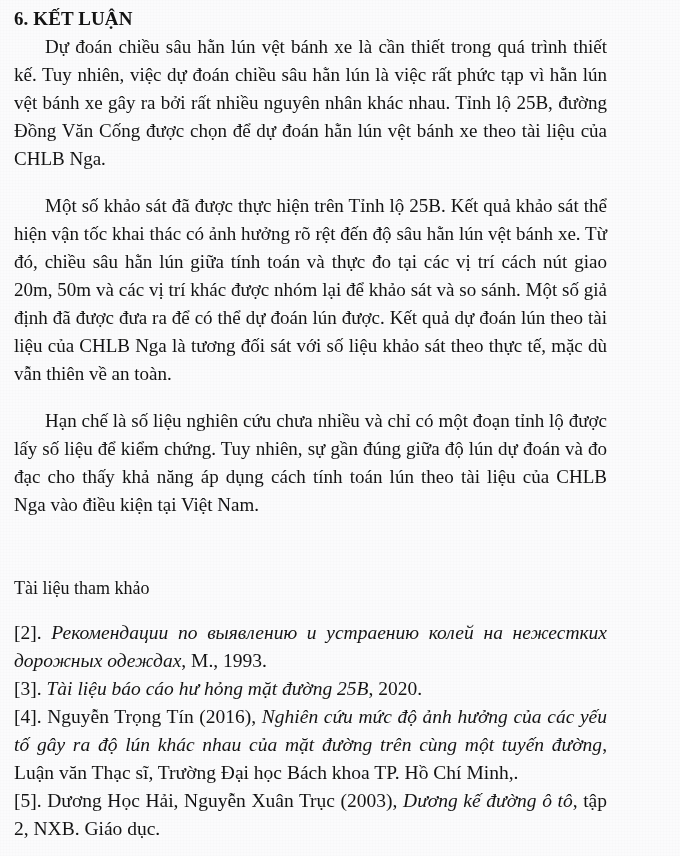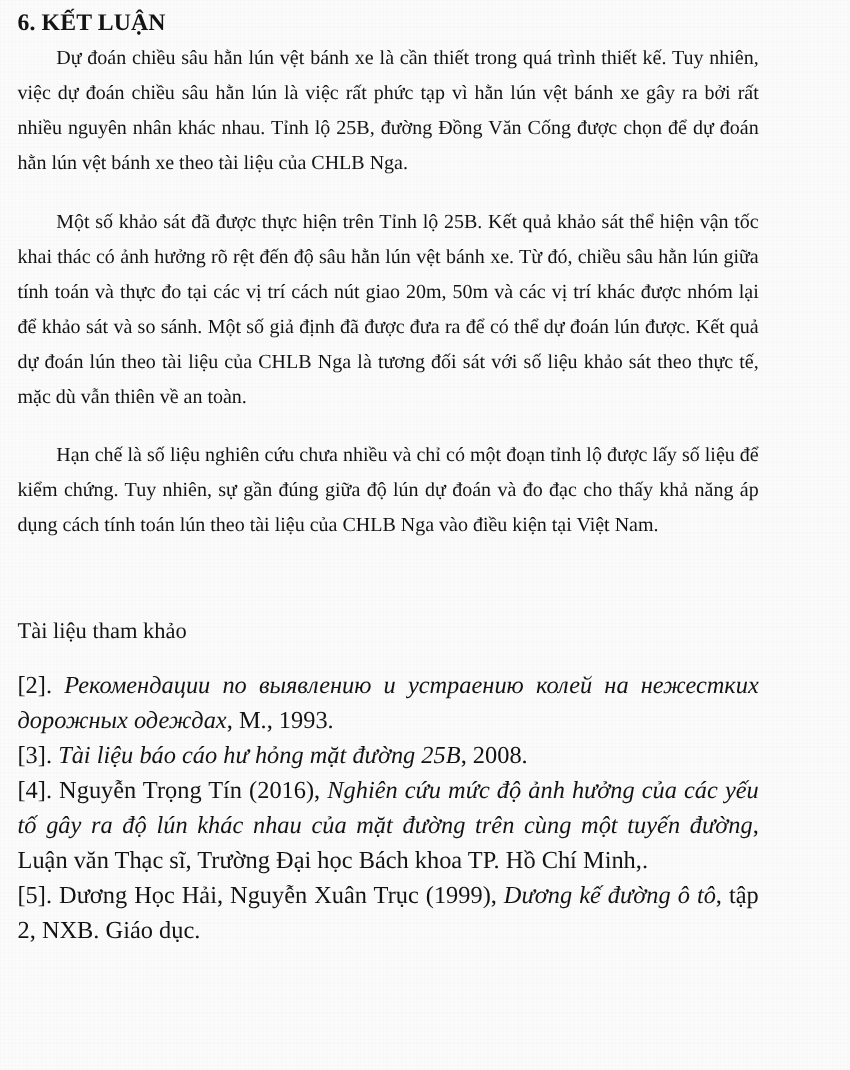"Dự đoán chiều sâu hằn" .body-para { font-size: 16px -> 19px }
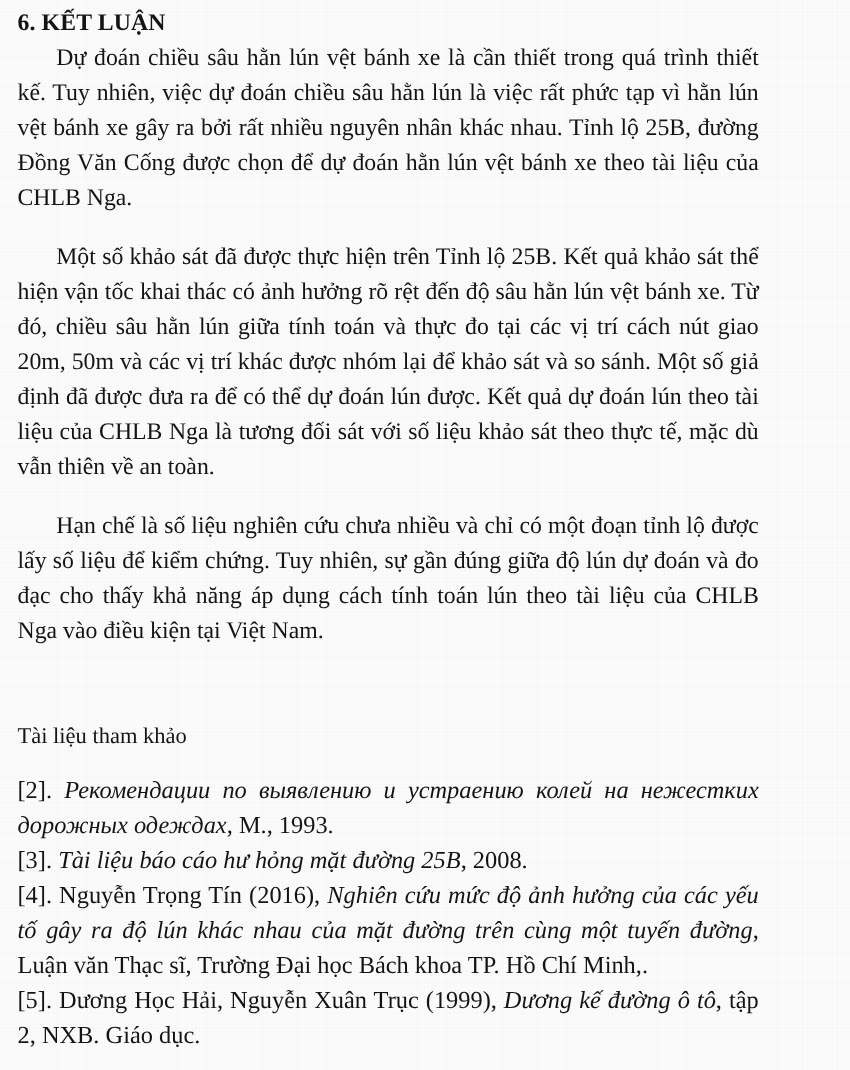", 2008." span { text: 2008 -> 2020 }
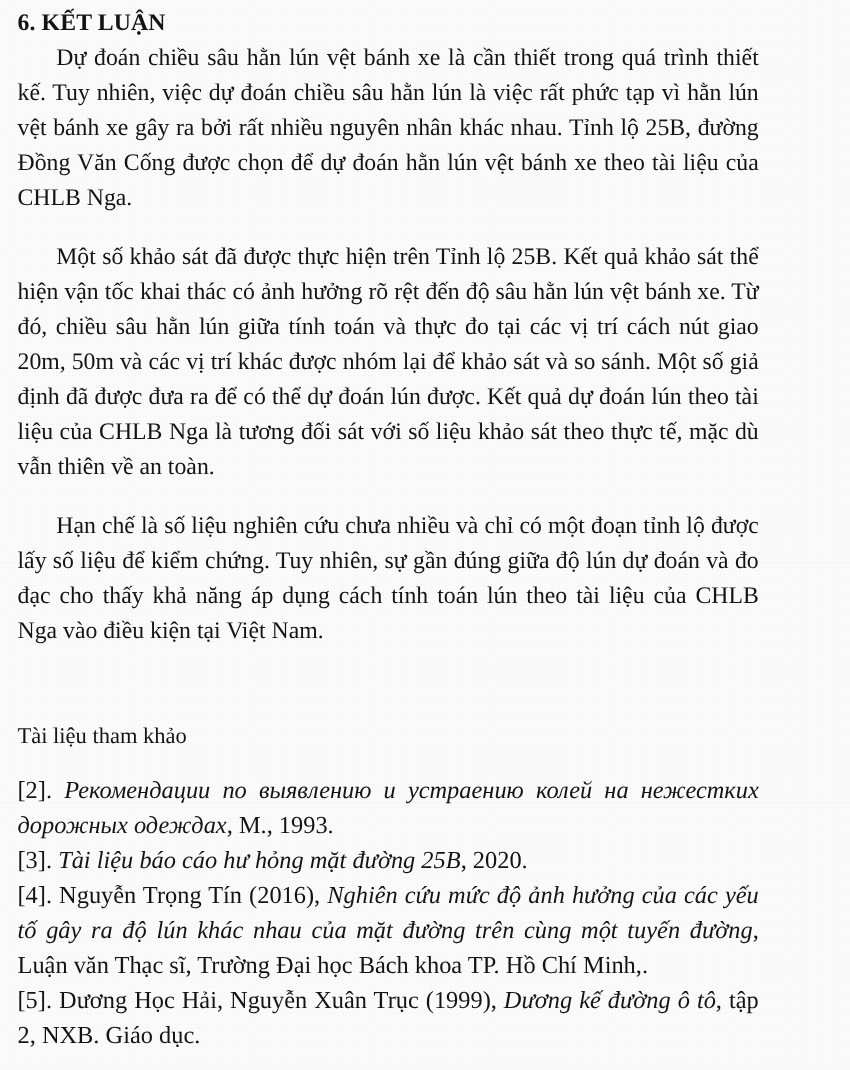"Dương Học Hải, Nguyễn Xuân" span { text: 1999 -> 2003 }
